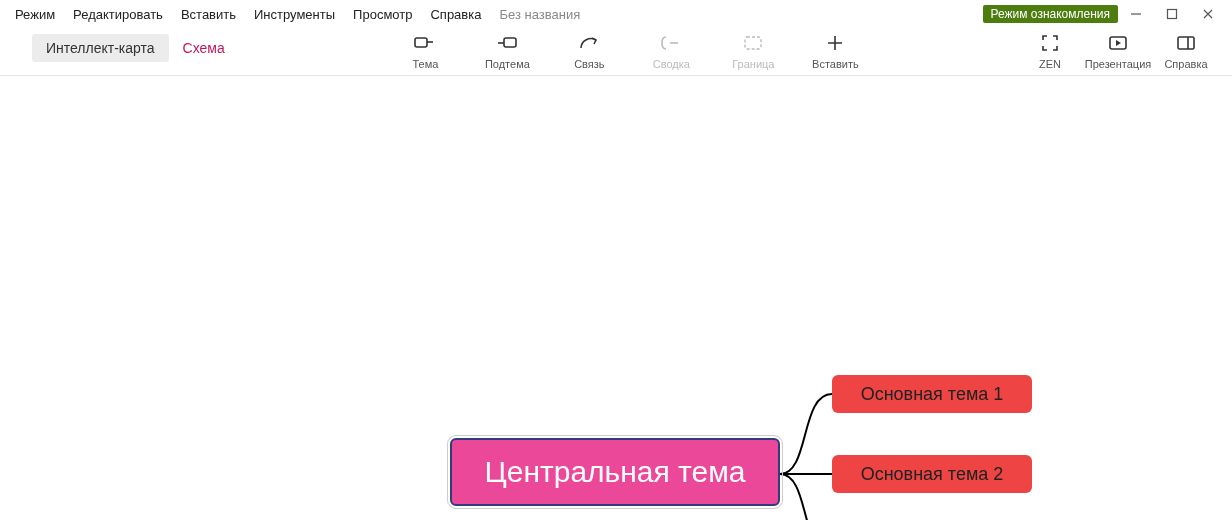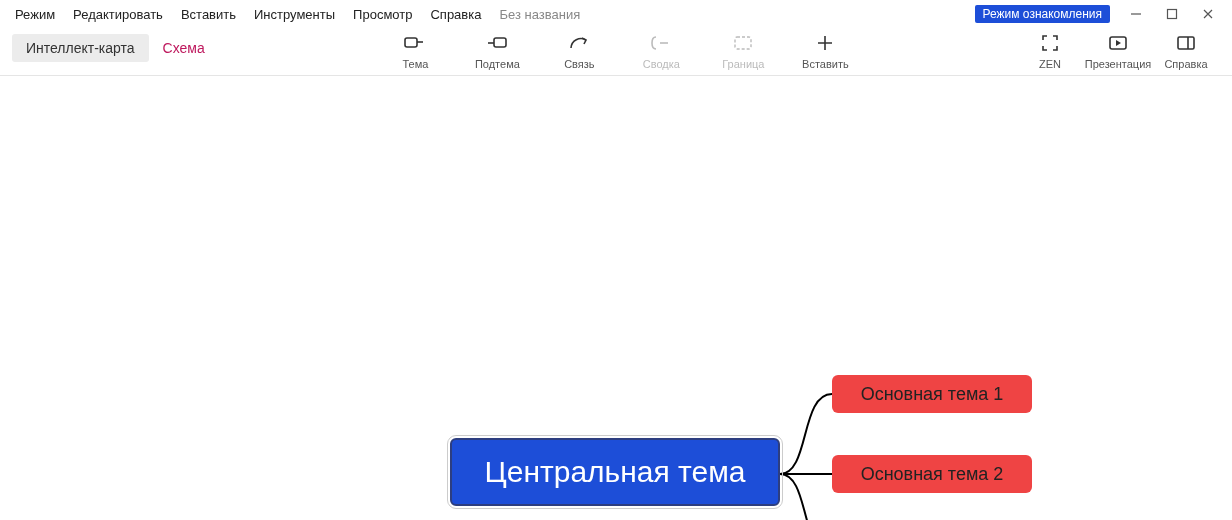"Режим ознакомления" .badge { background: #1d4ed8 -> #4d7c0f; margin-right: 8px -> none }
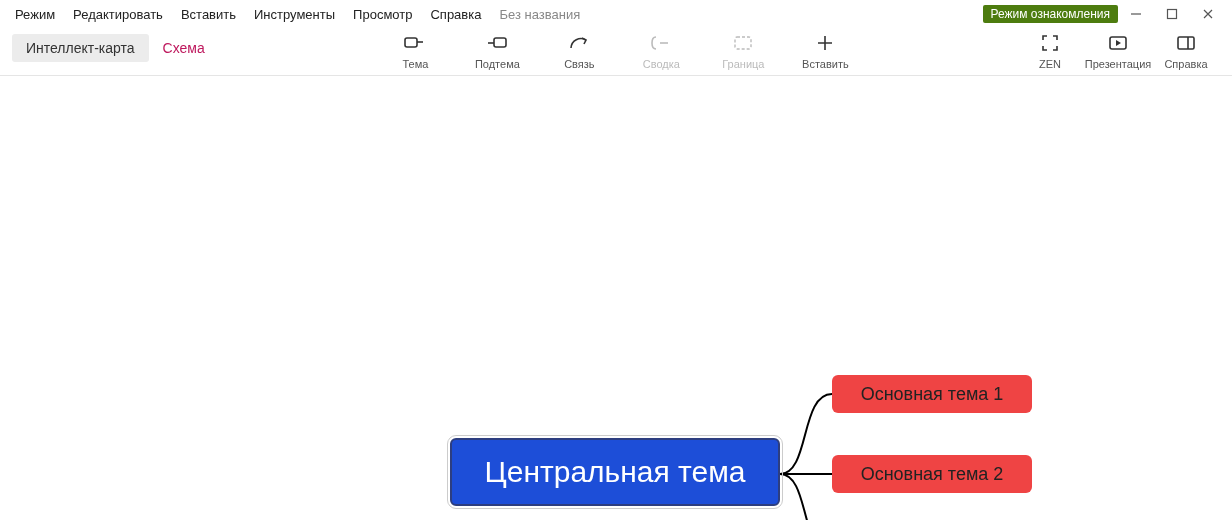"Интеллект-карта" .view-tabs { margin-left: none -> 20px }
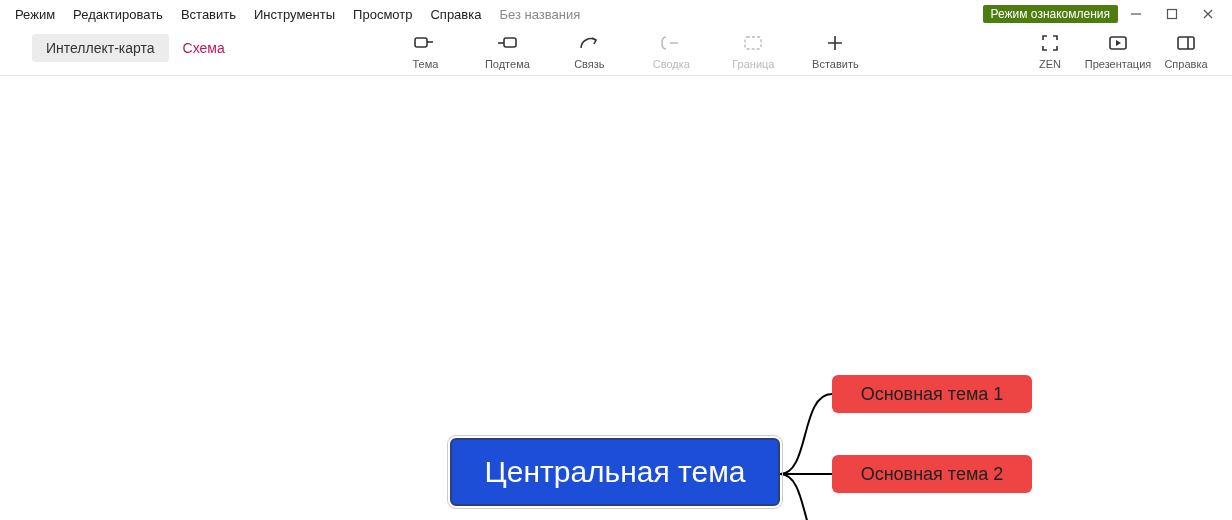"Центральная тема" .central-node { background: #1d4ed8 -> #ec4899 }
